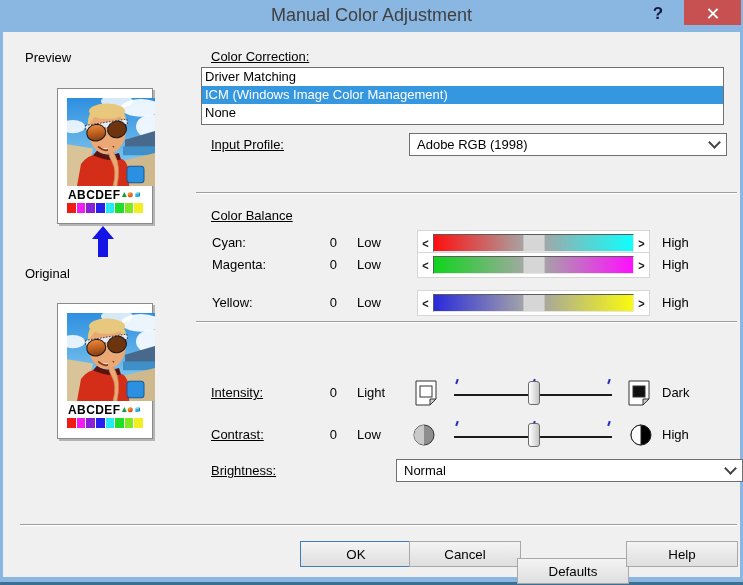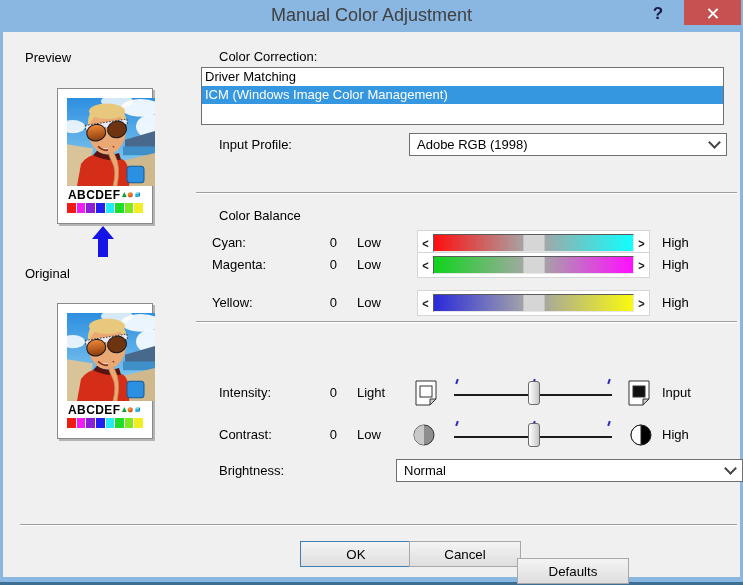"Color Correction:" .g-label { left: 219px -> 211px; text-decoration: none -> underline }
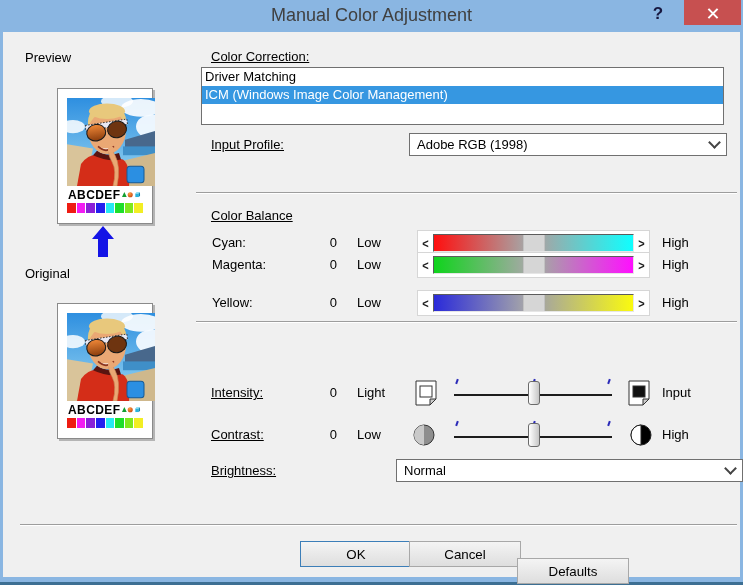"None" div.item { html: none -> <div>None</div> }
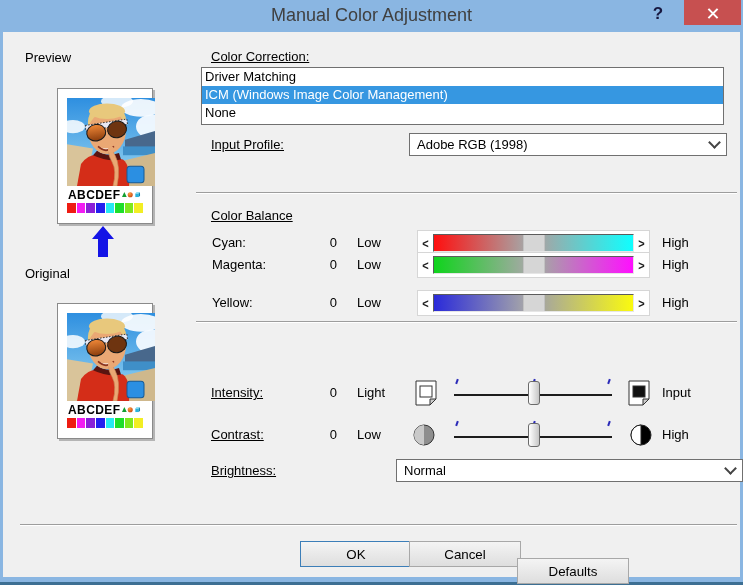"Input" div.c-high { text: Input -> Dark }
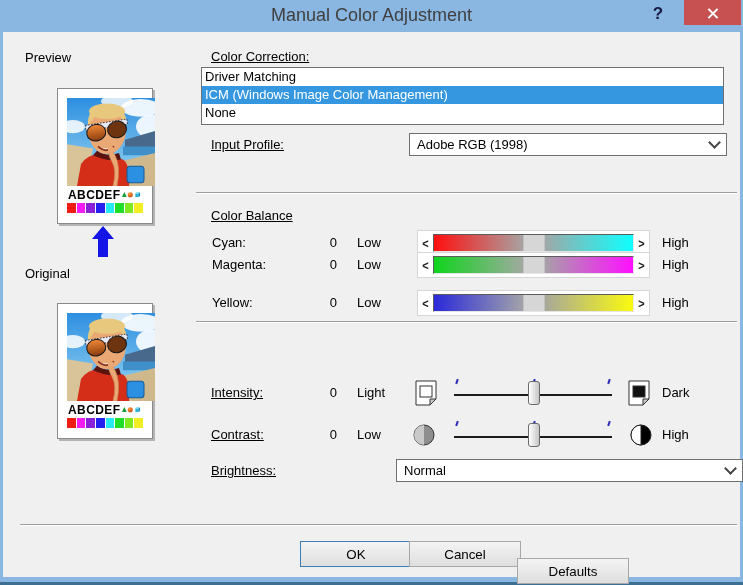"Help" button.btn { html: none -> <button>Help</button> }
